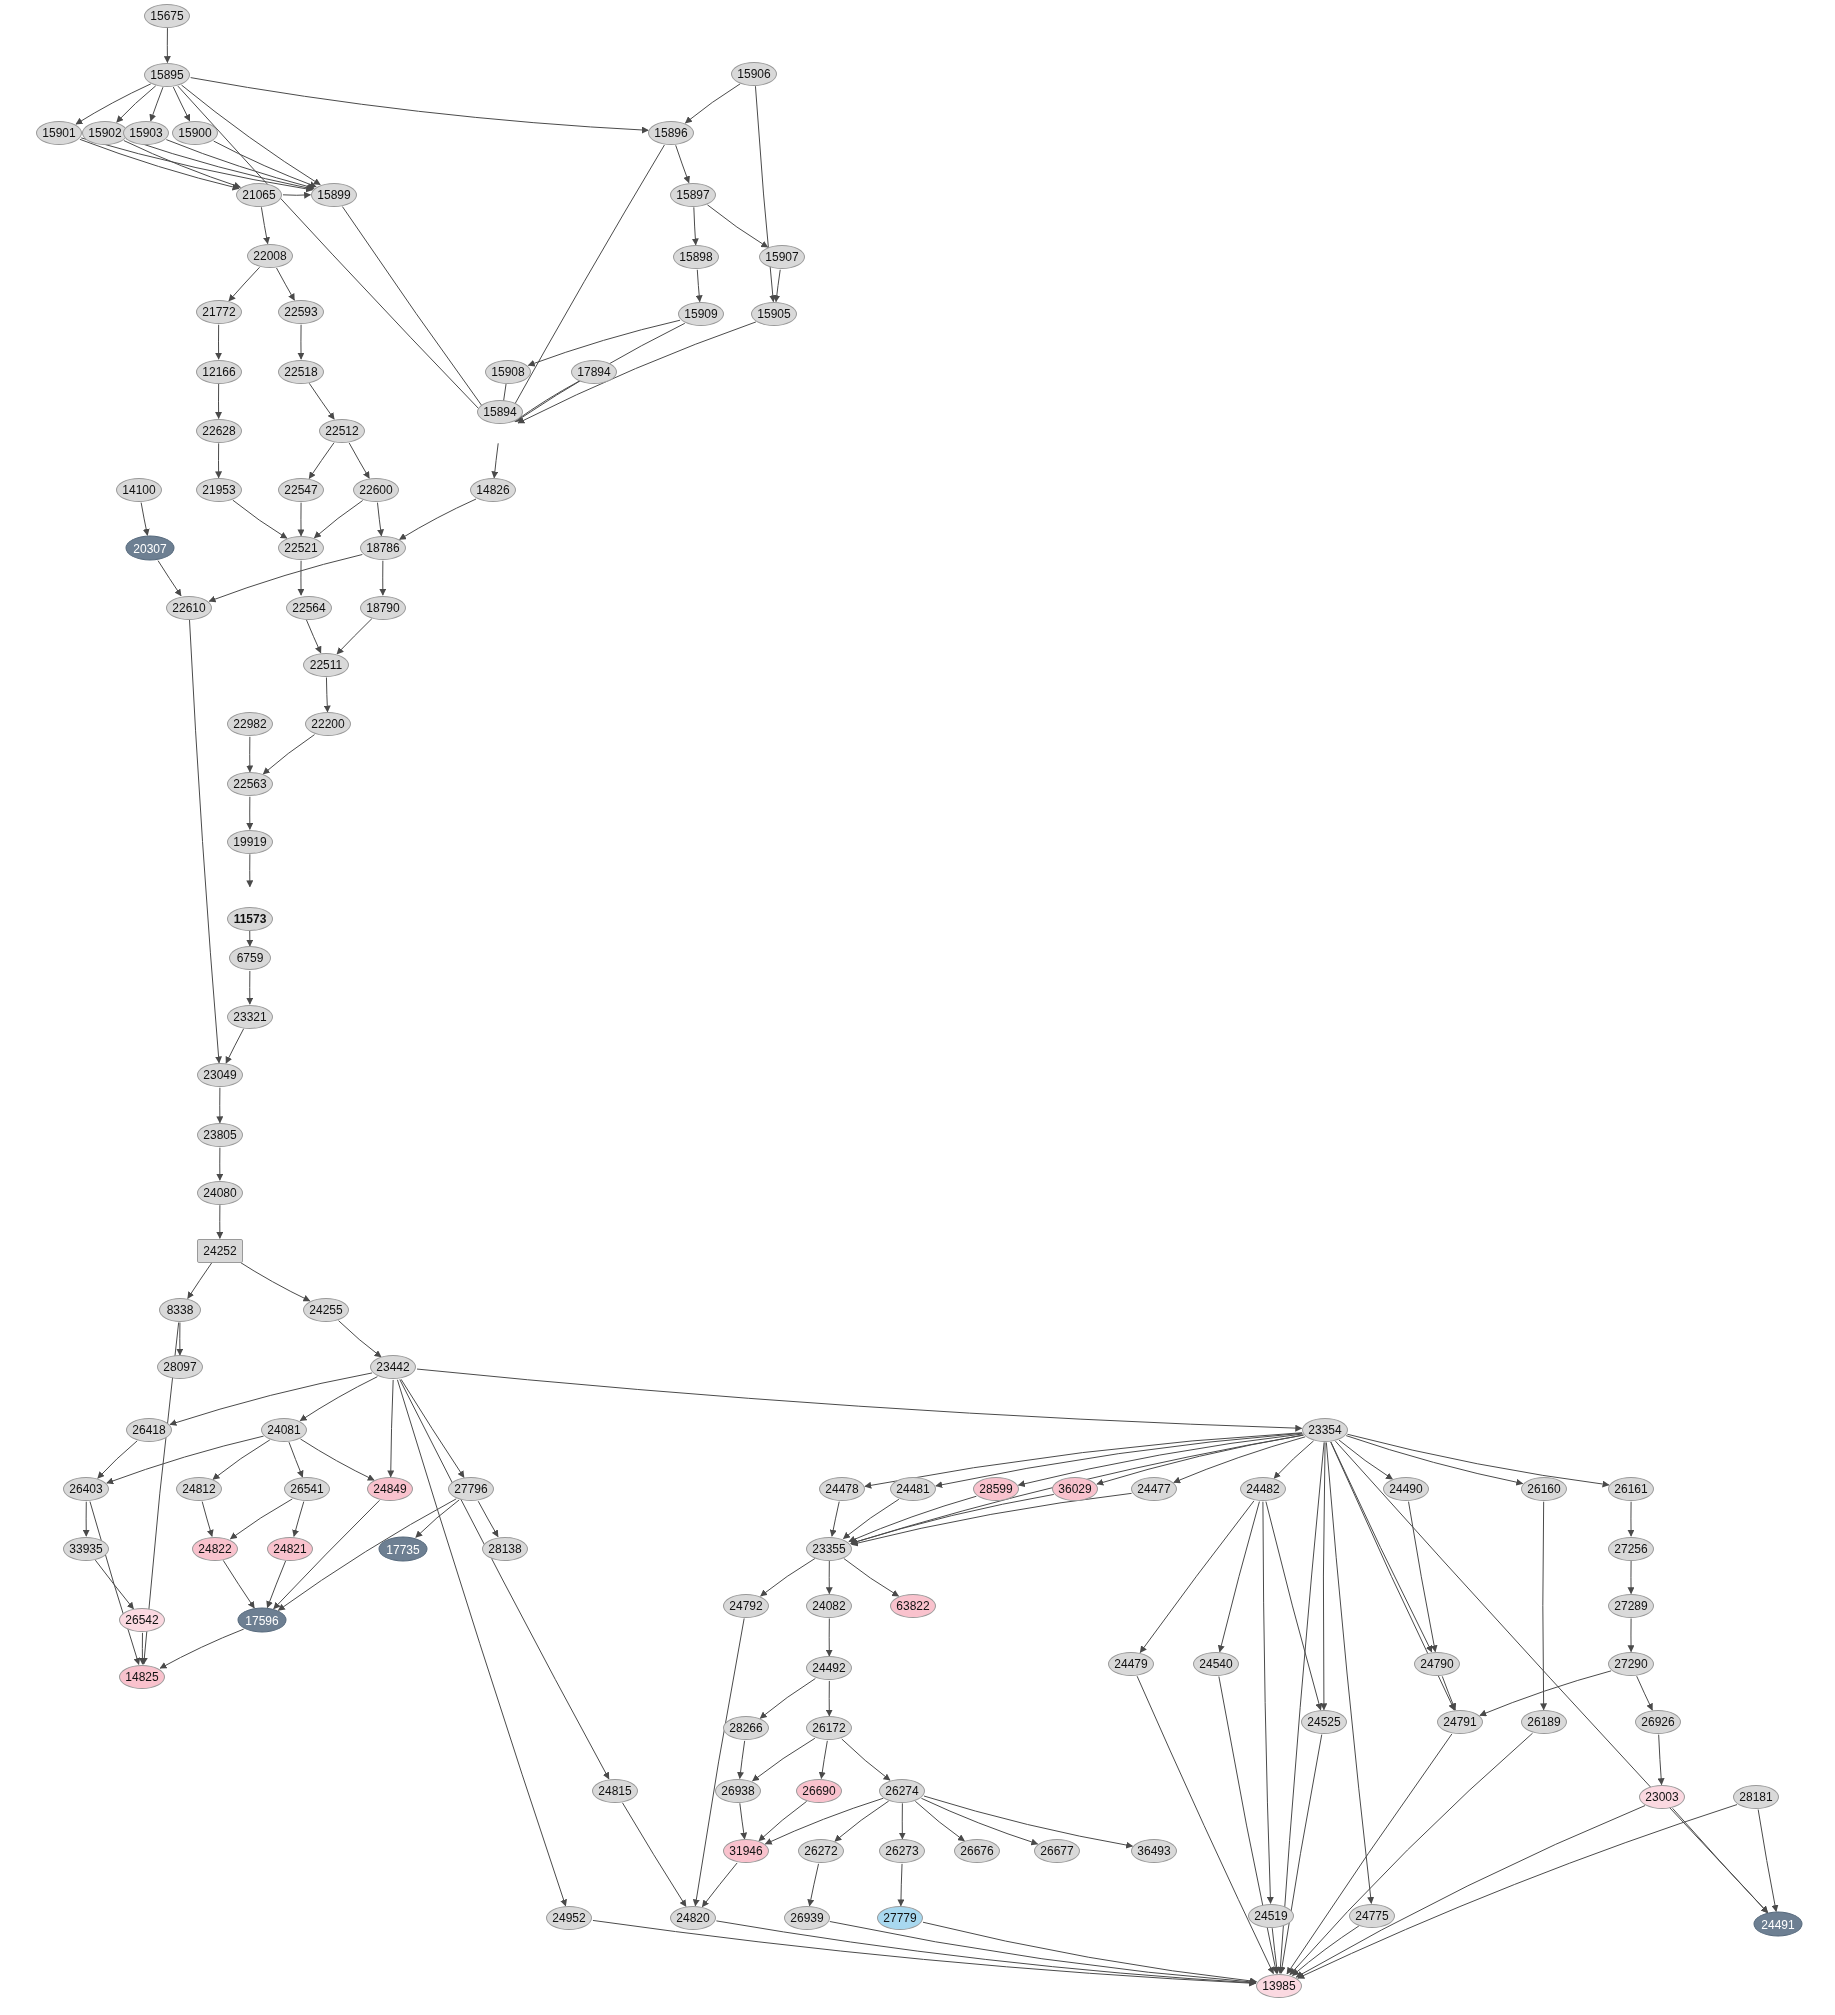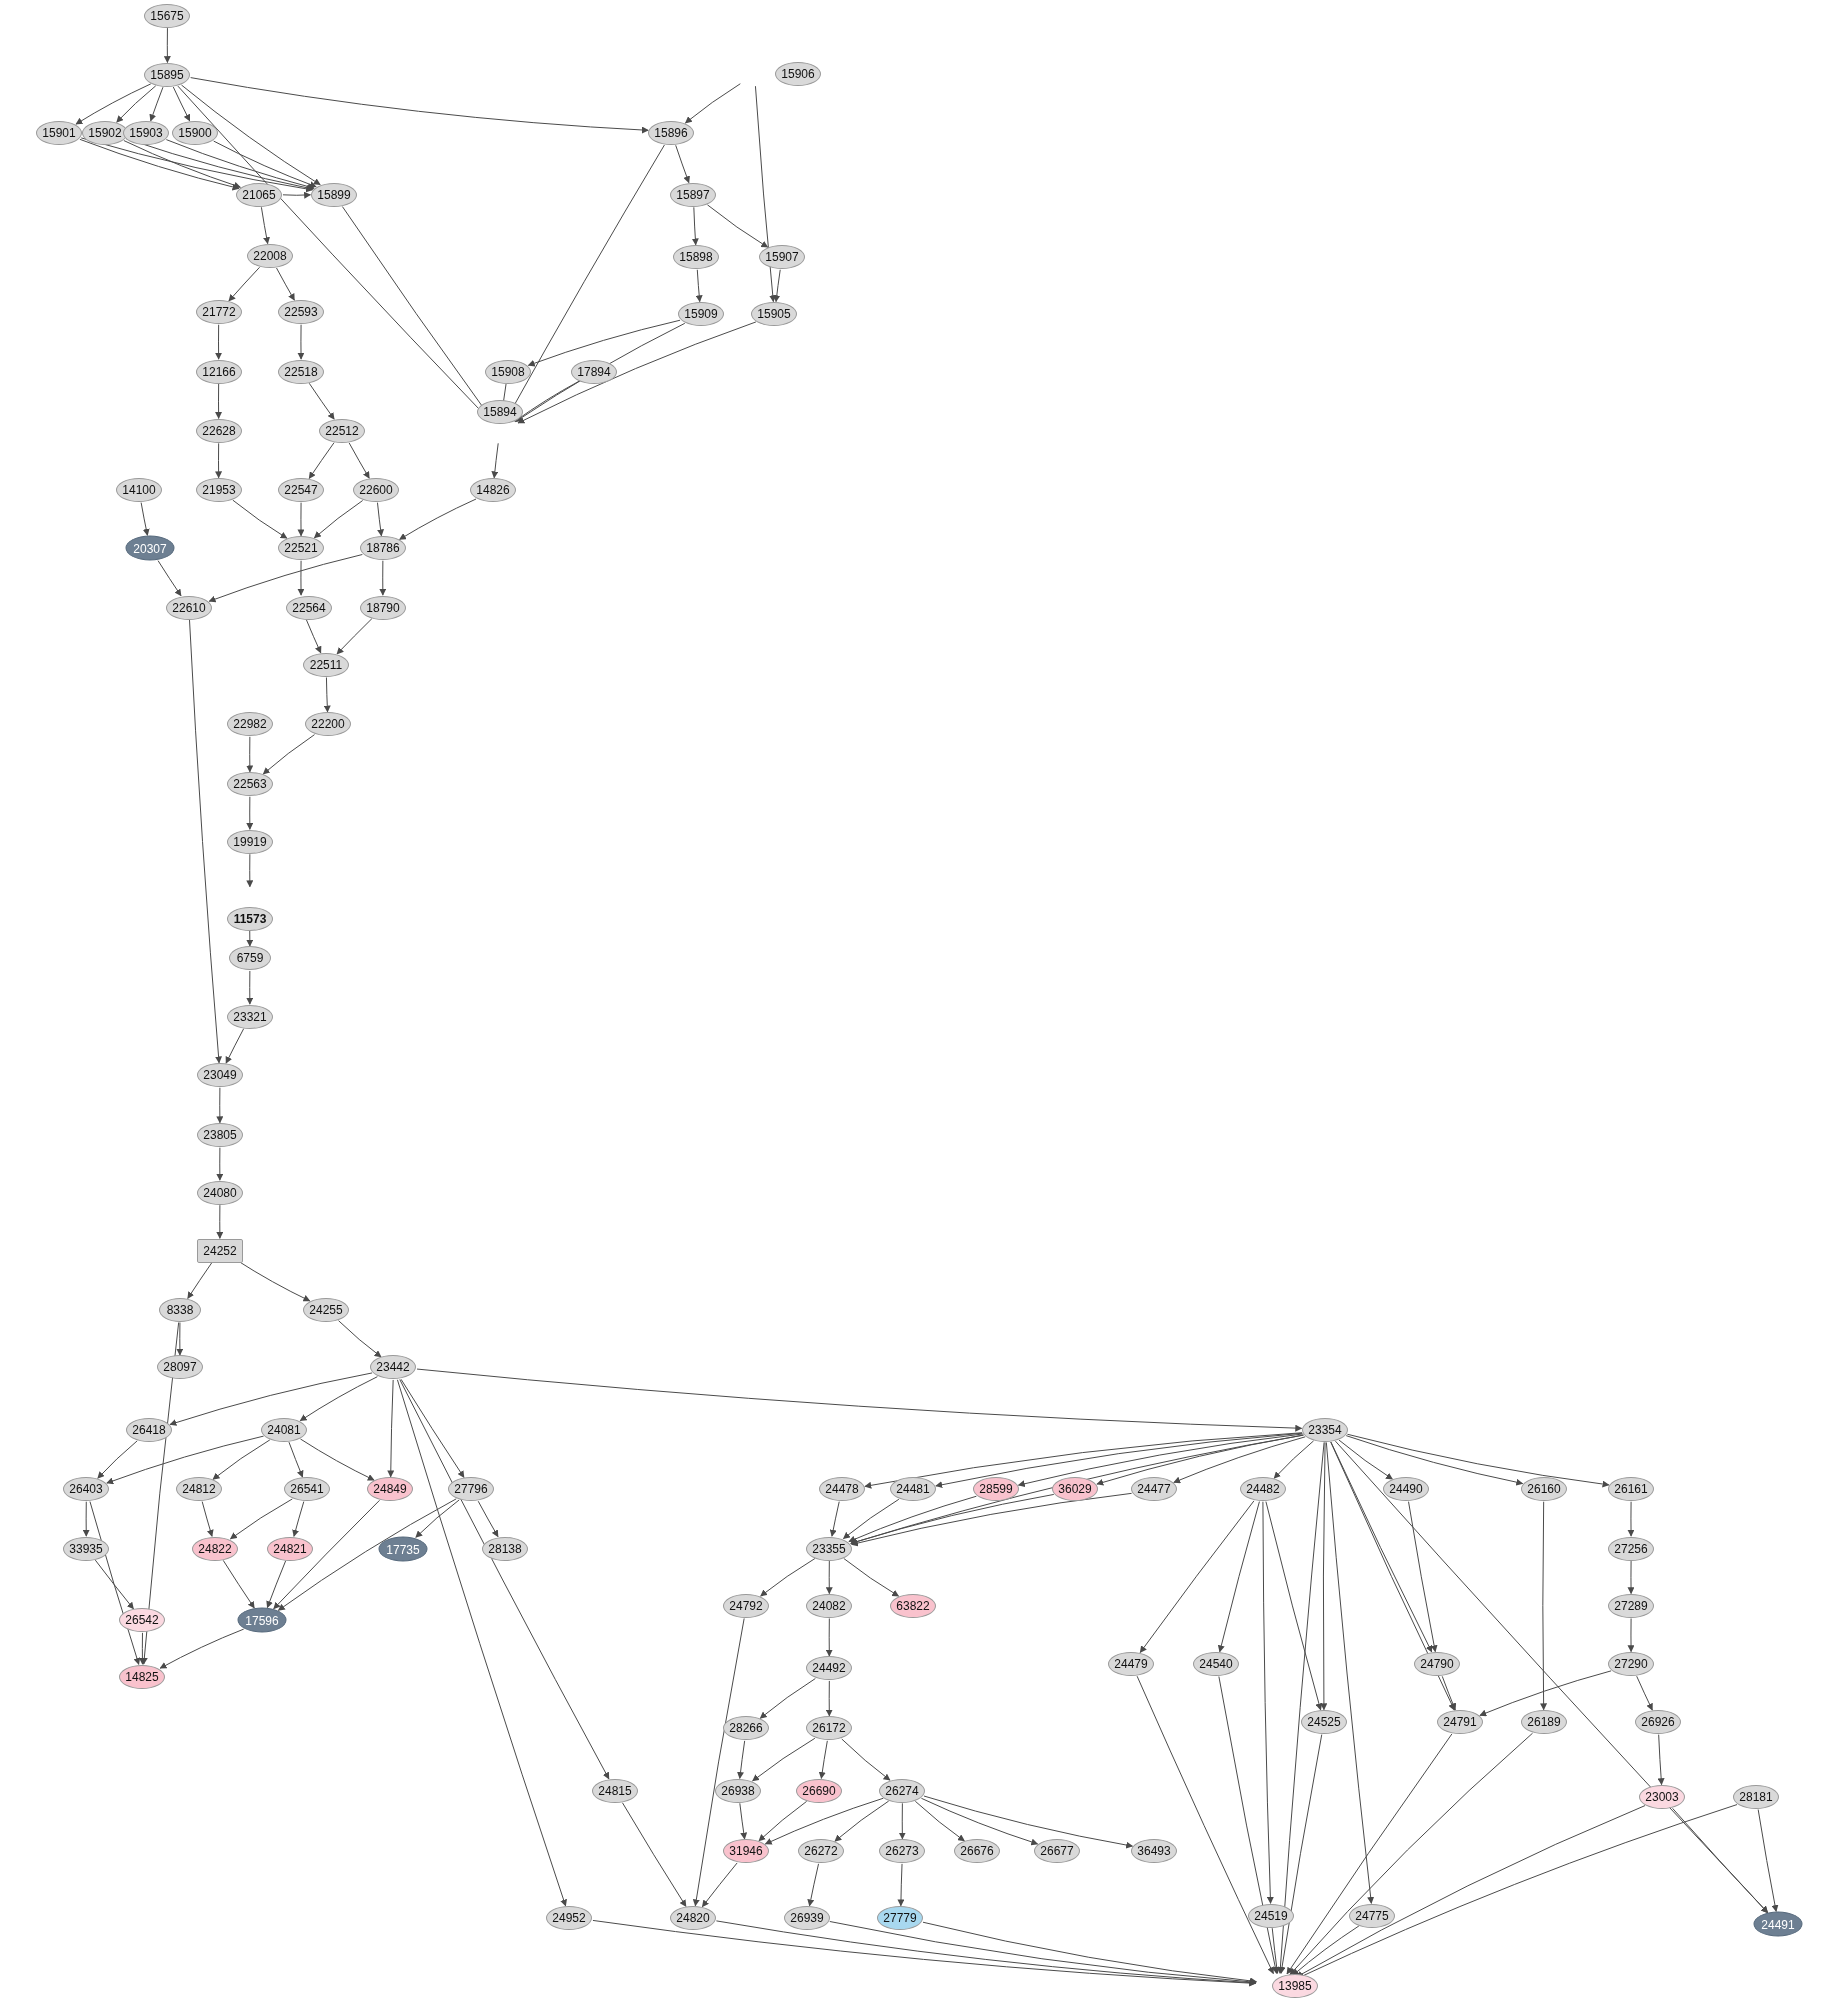"15906" div.node { margin-left: 44px -> none }
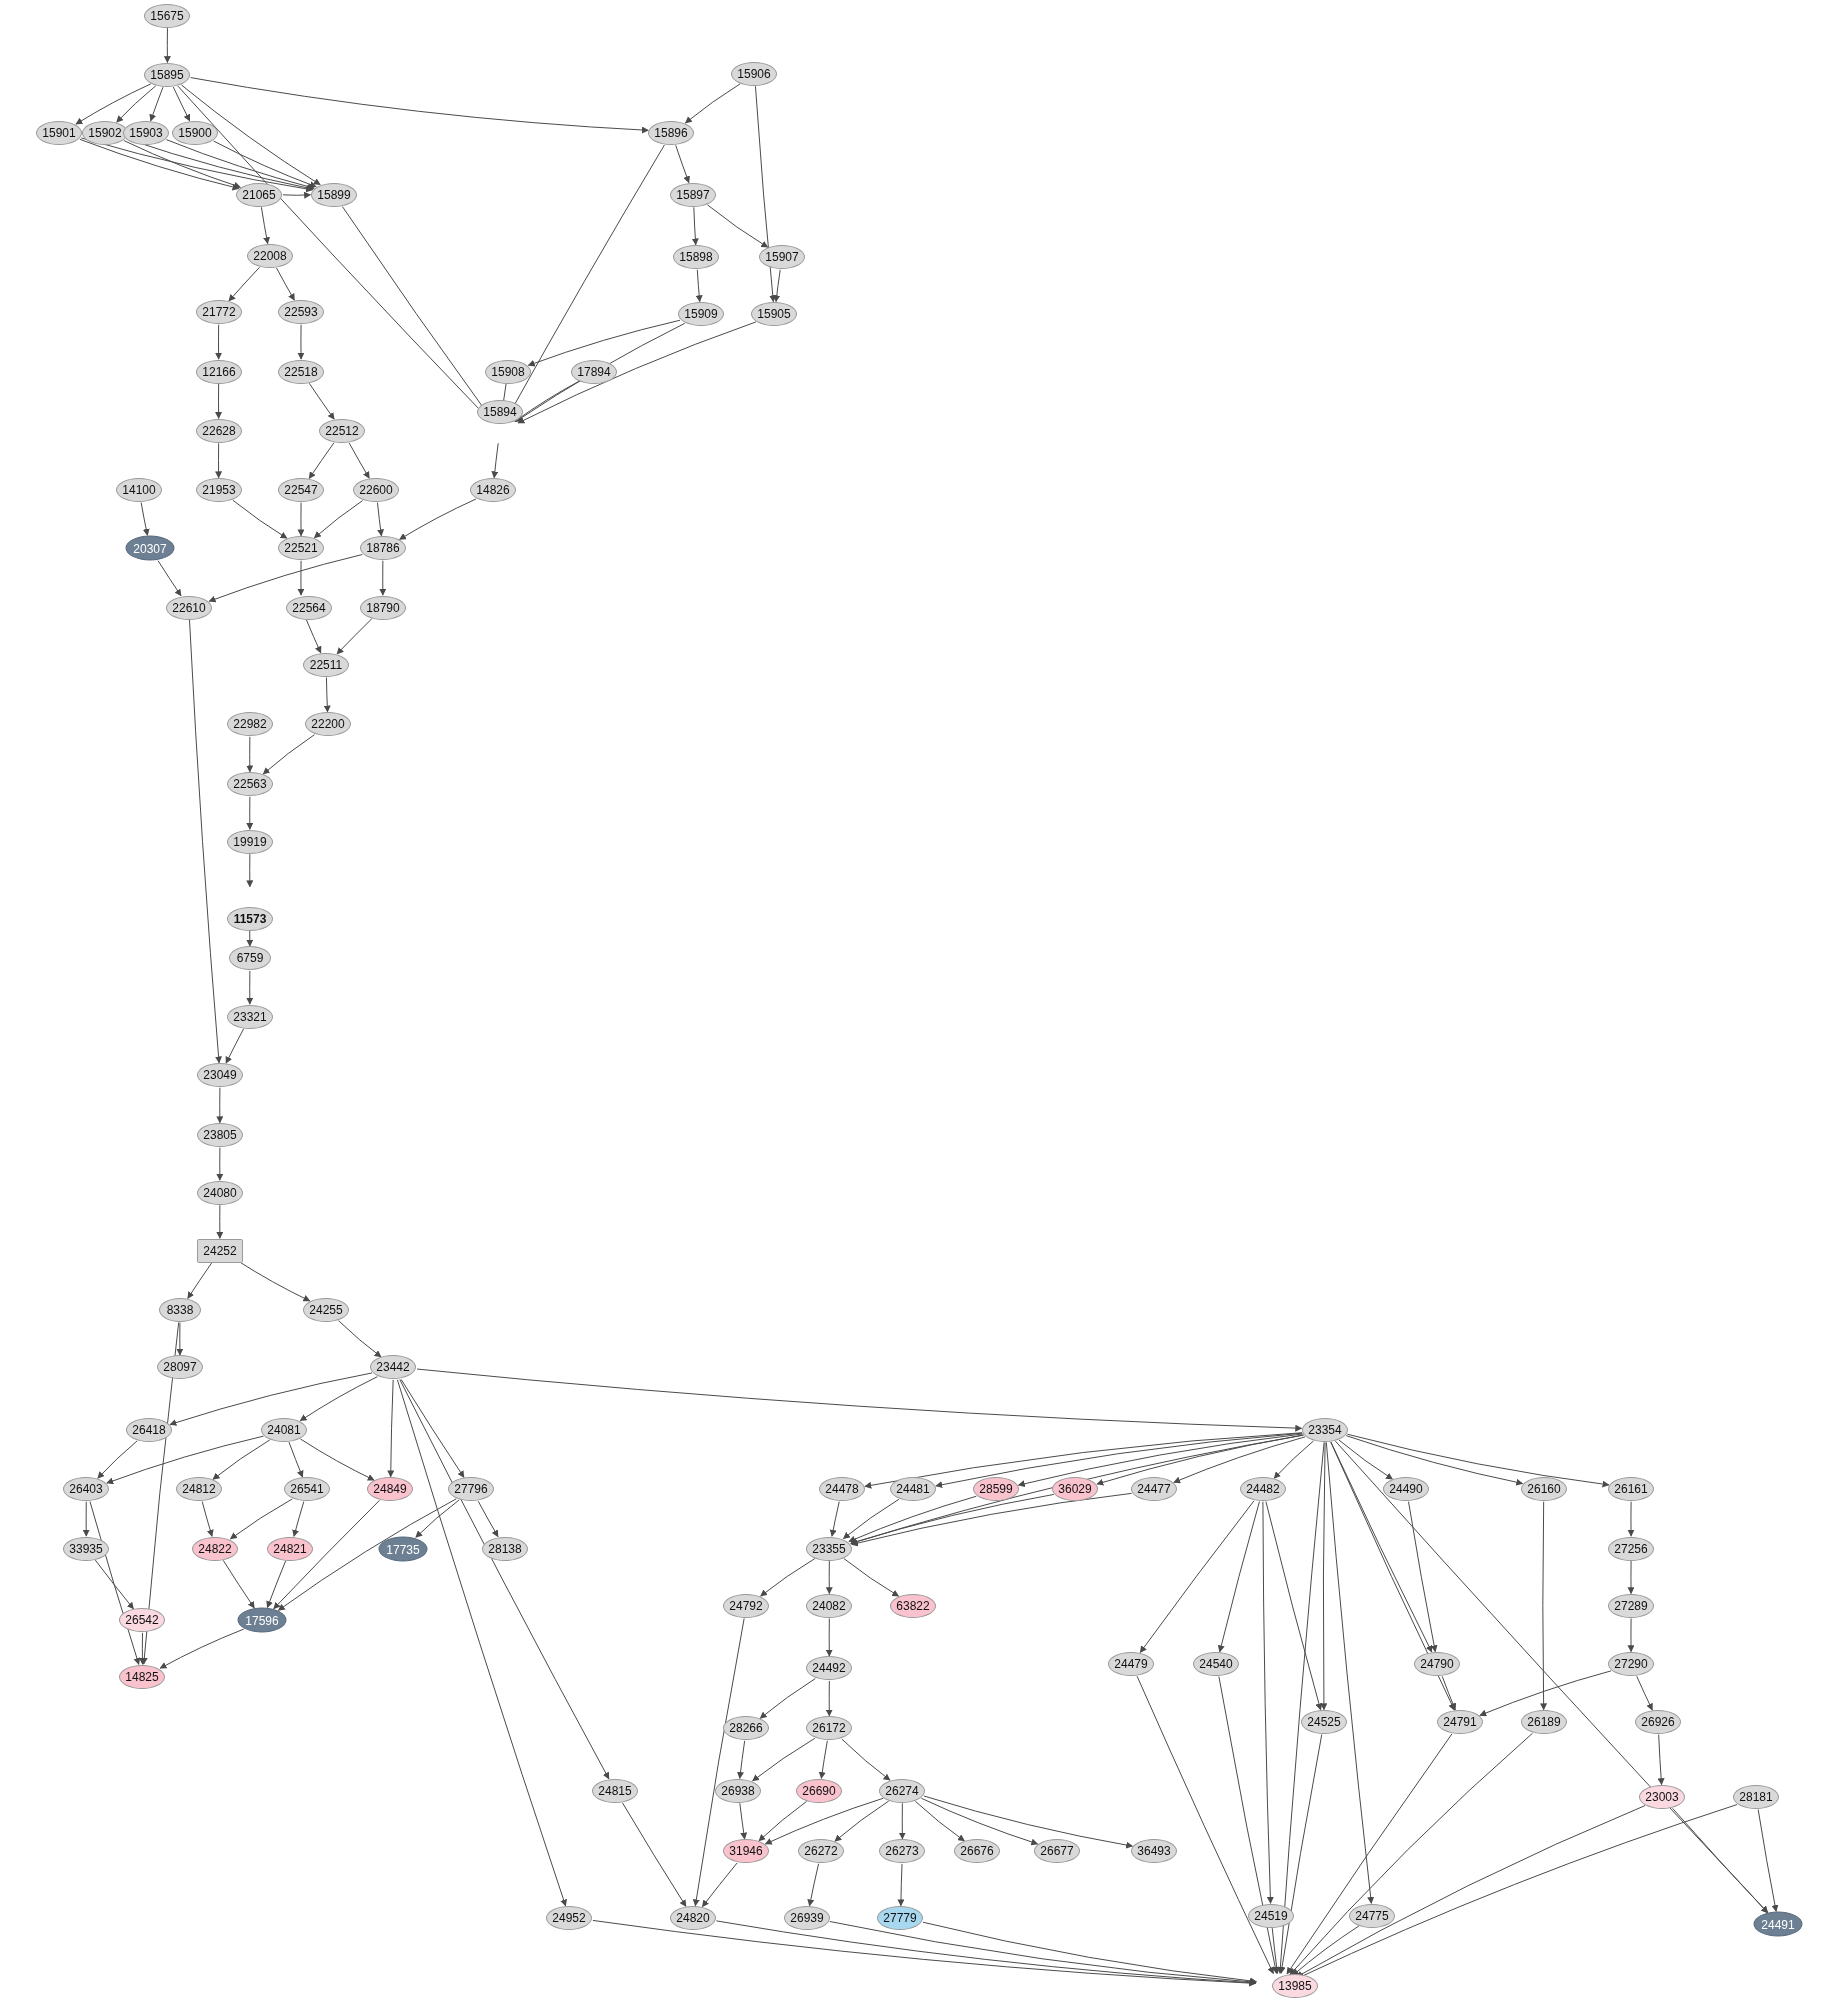"13985" div.node { margin-left: 16px -> none }
